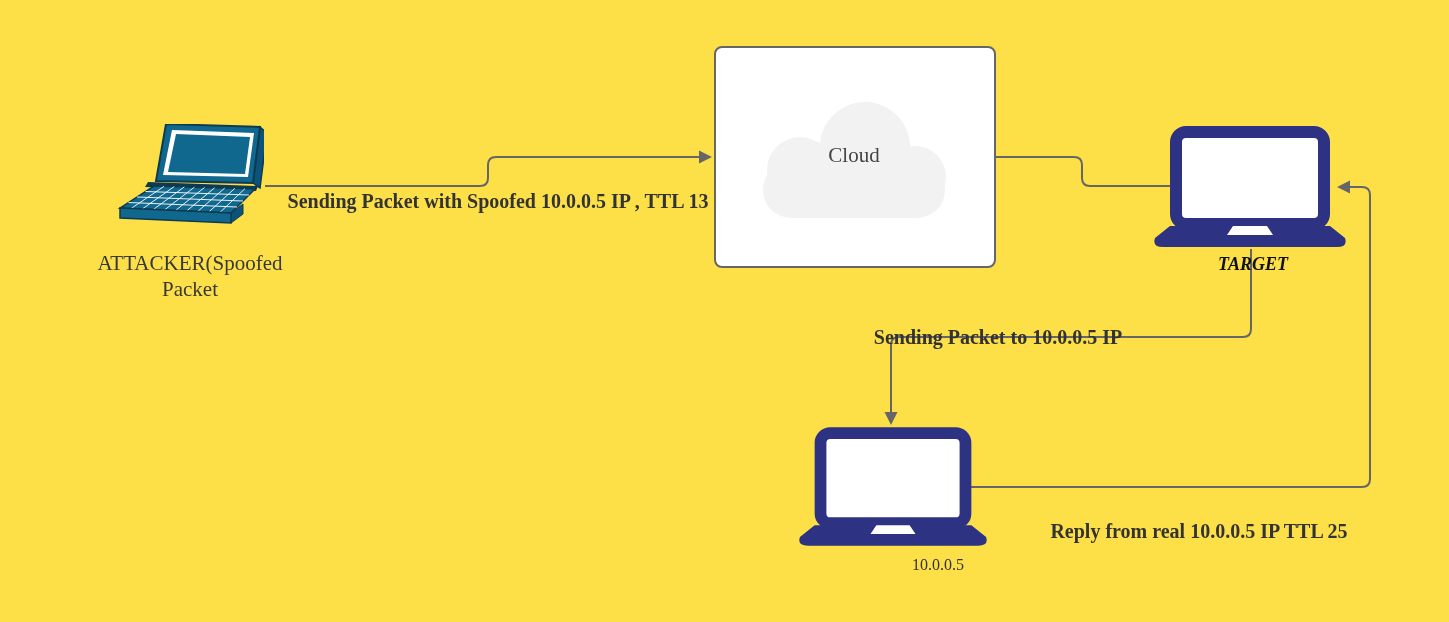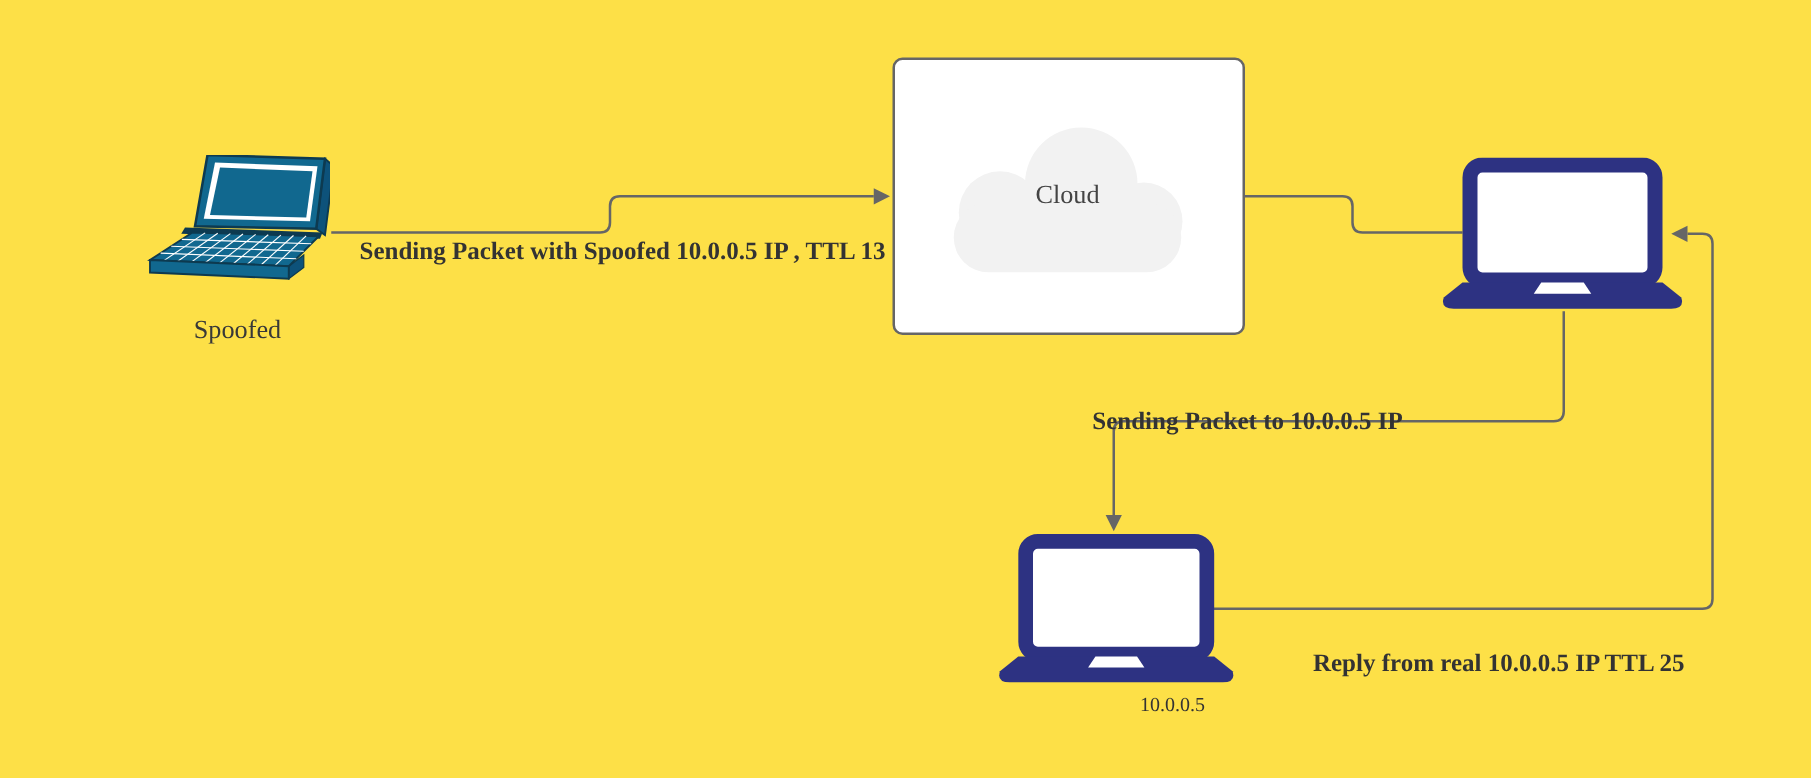"ATTACKER(Spoofed" span.lbl-line { html: none -> <span>ATTACKER(Spoofed</span> }
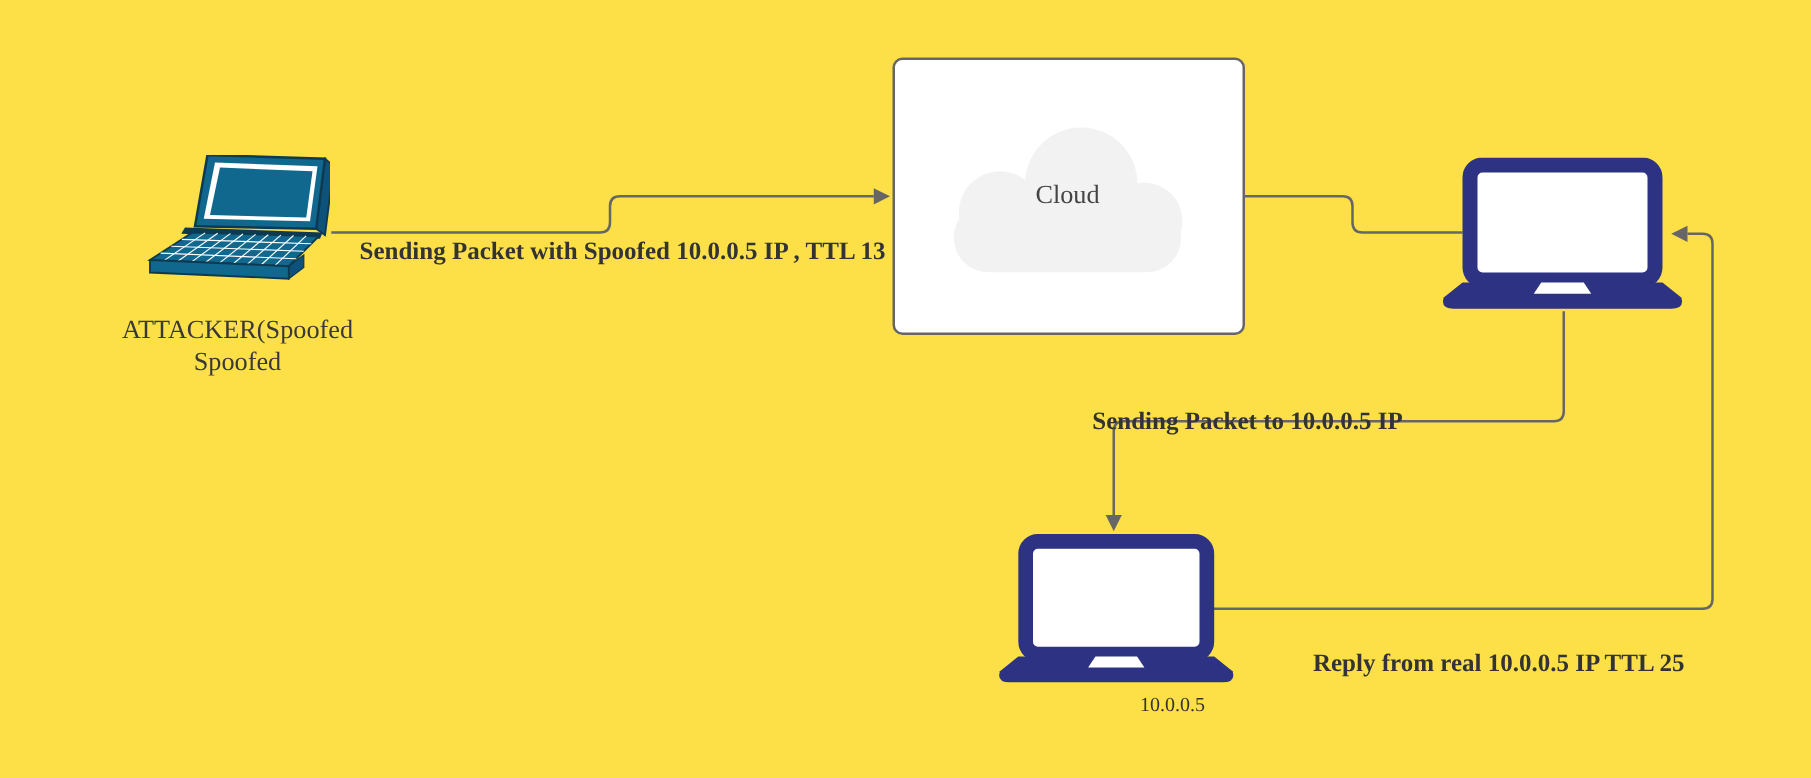"TARGET" div.label { html: none -> <div>TARGET</div> }
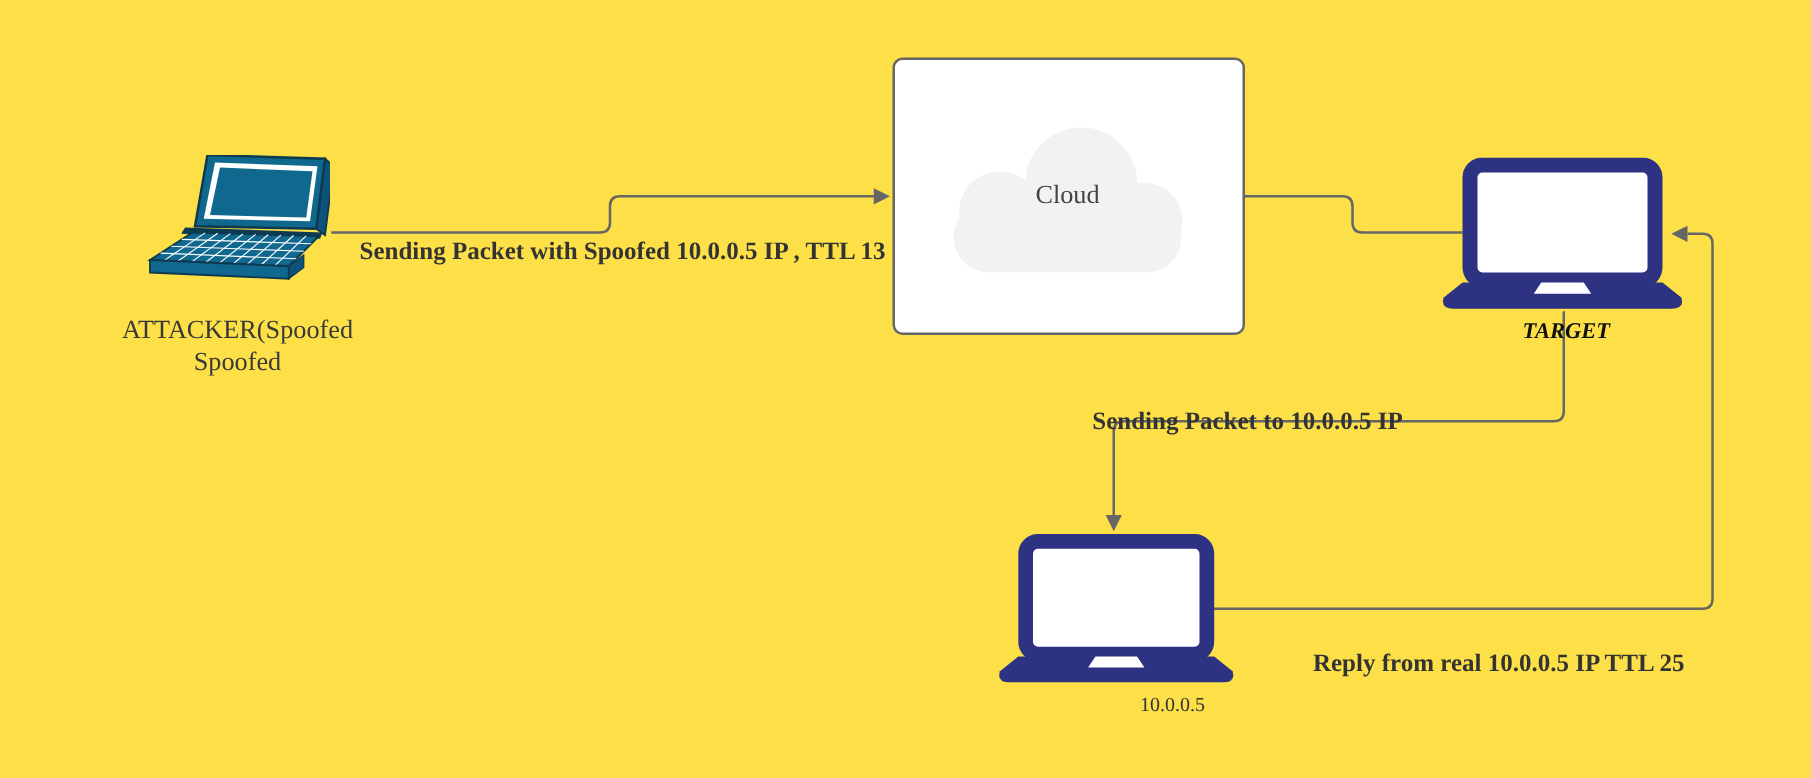"Spoofed" span.lbl-line { text: Spoofed -> Packet }
